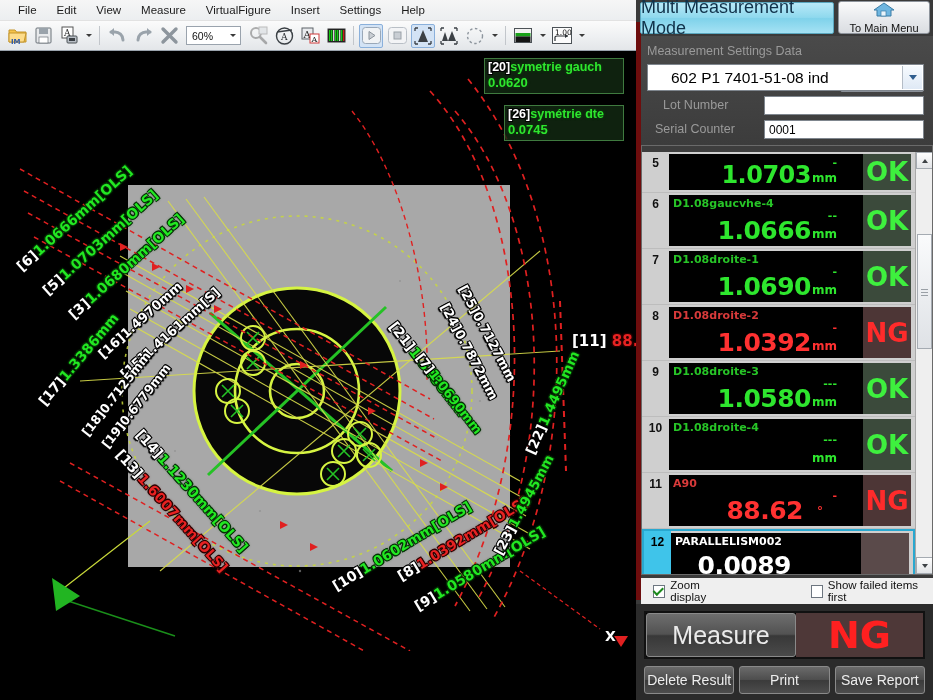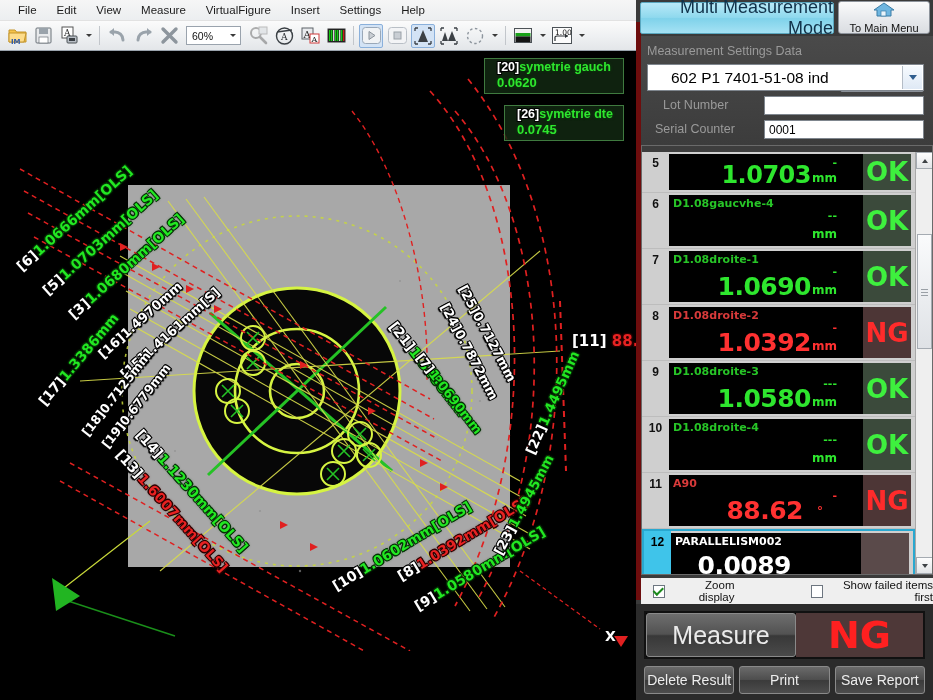"Multi Measurement Mode" #right-panel { text-align: right -> none }
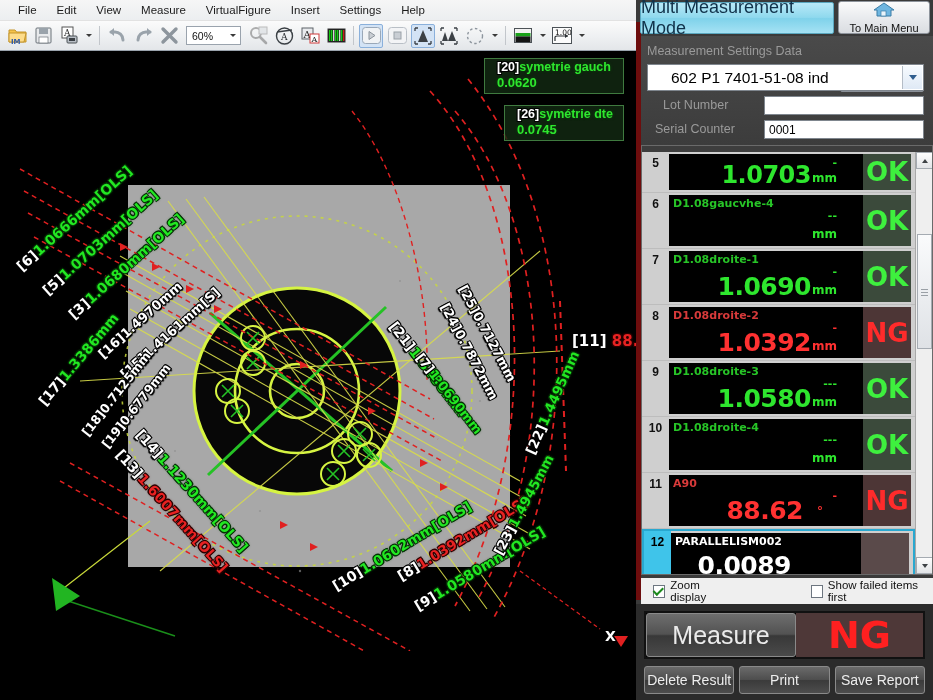"[20]symetrie gauch" .callout { padding: 1px 4px 2px 12px -> 1px 4px 2px 3px }
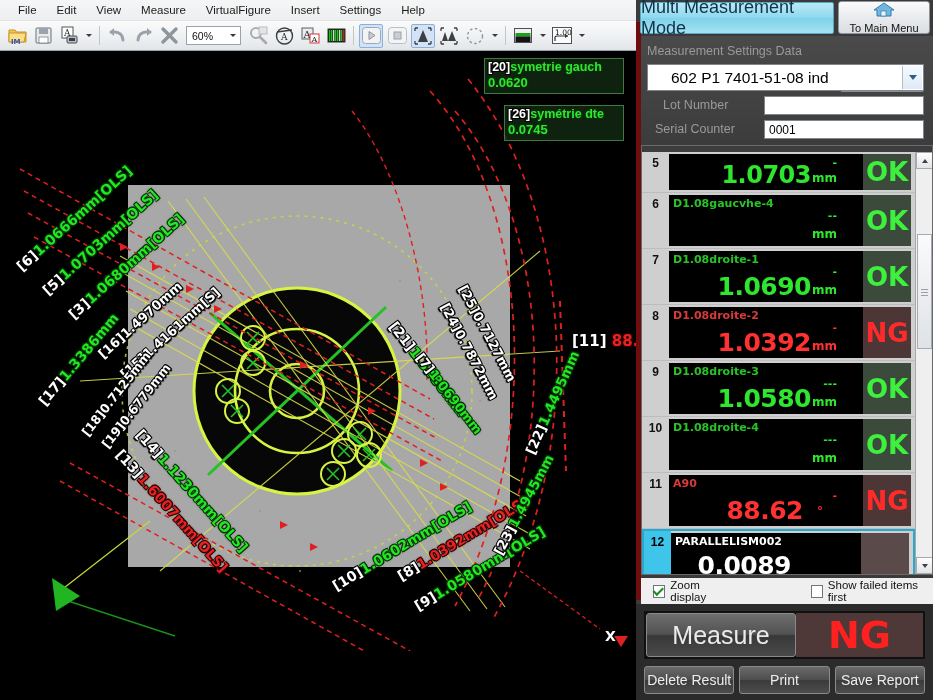"1.0666" span.res-value { html: none -> <span>1.0666</span> }
